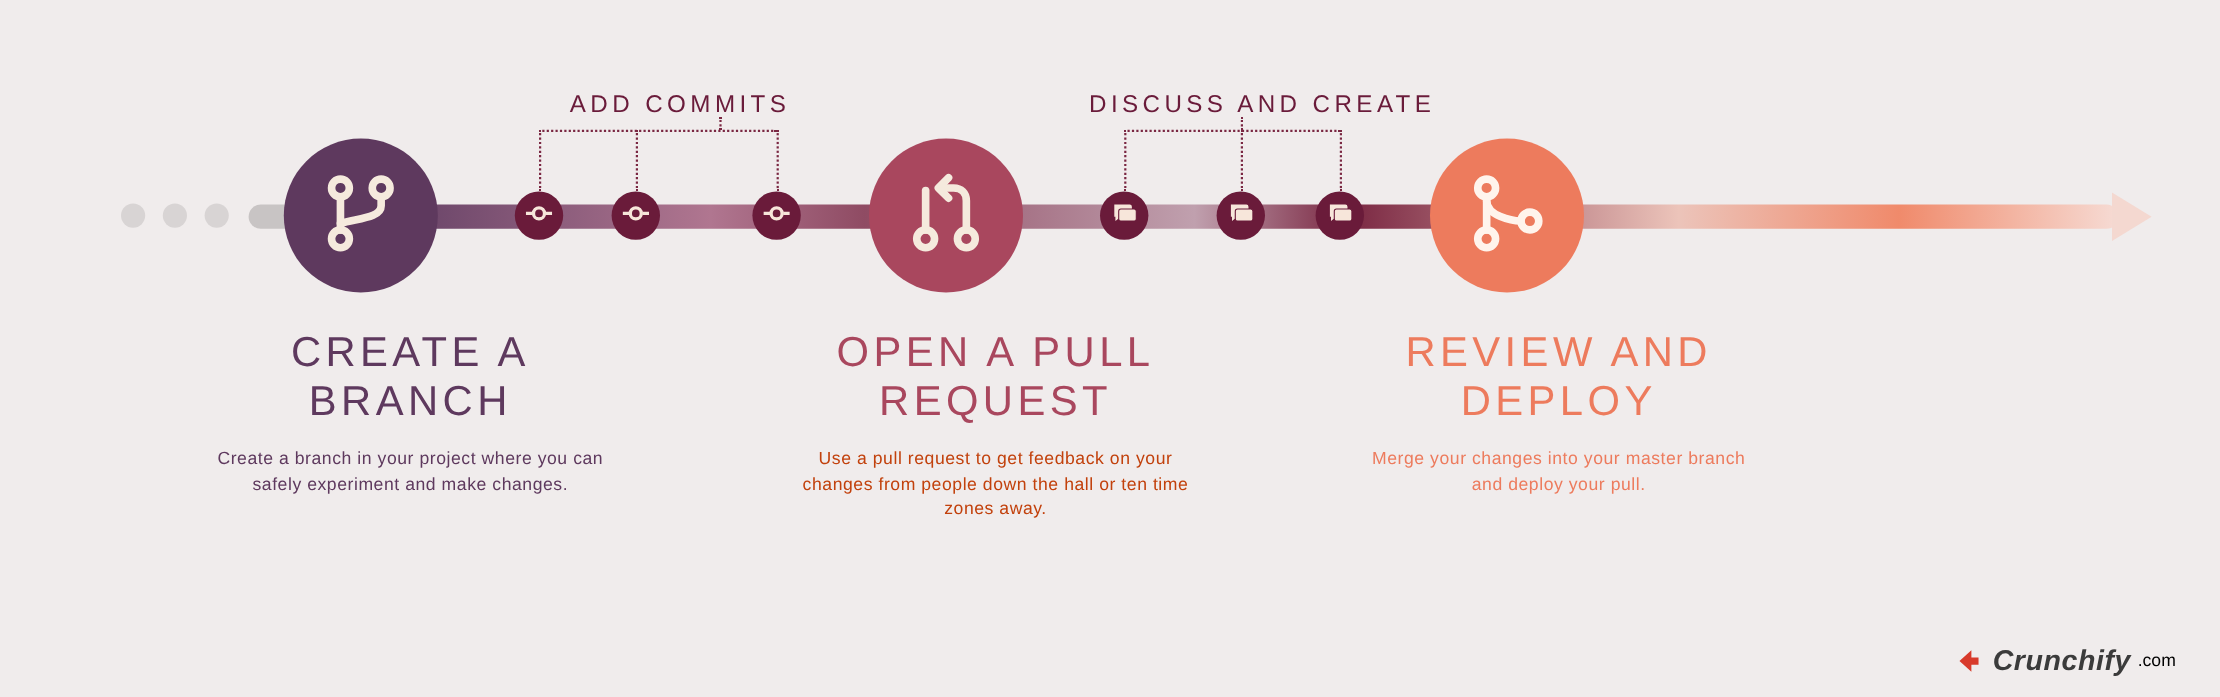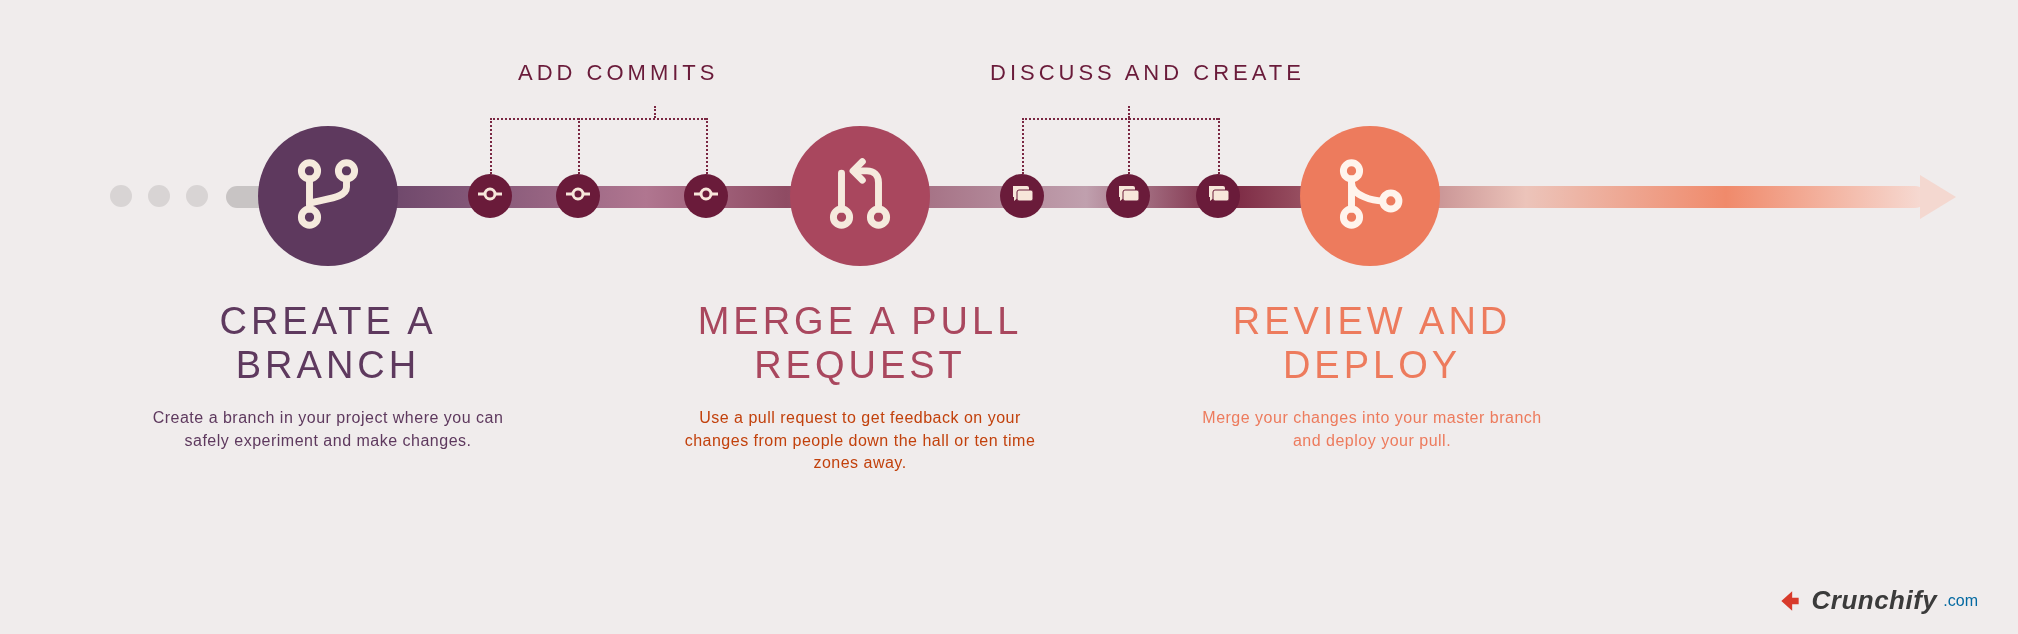"ADD COMMITS" .grouplabel { top: 60px -> 82px }
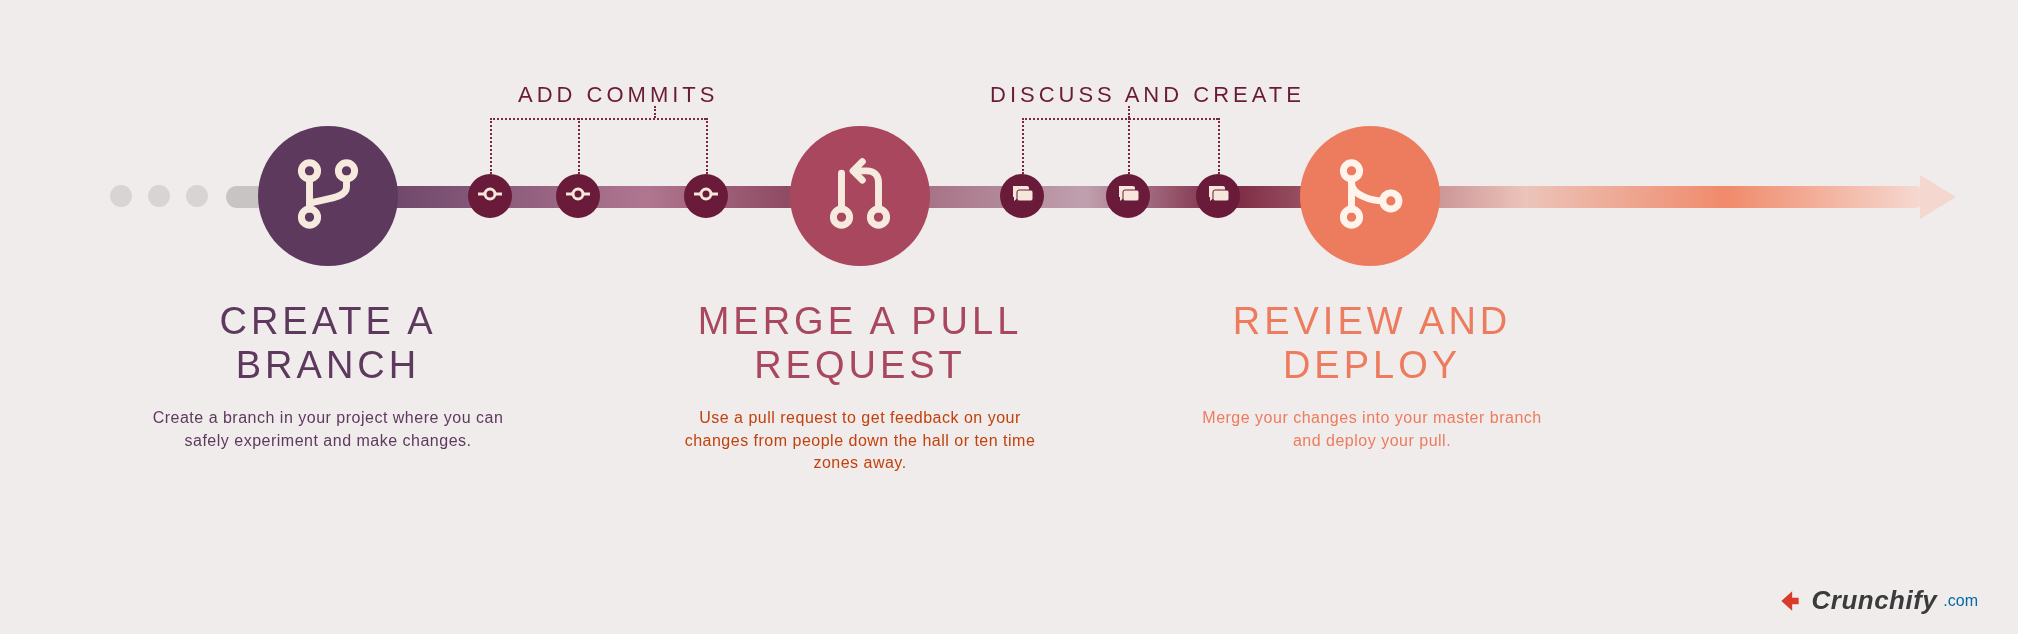"CREATE A BRANCH" .step { margin-left: none -> 45px }
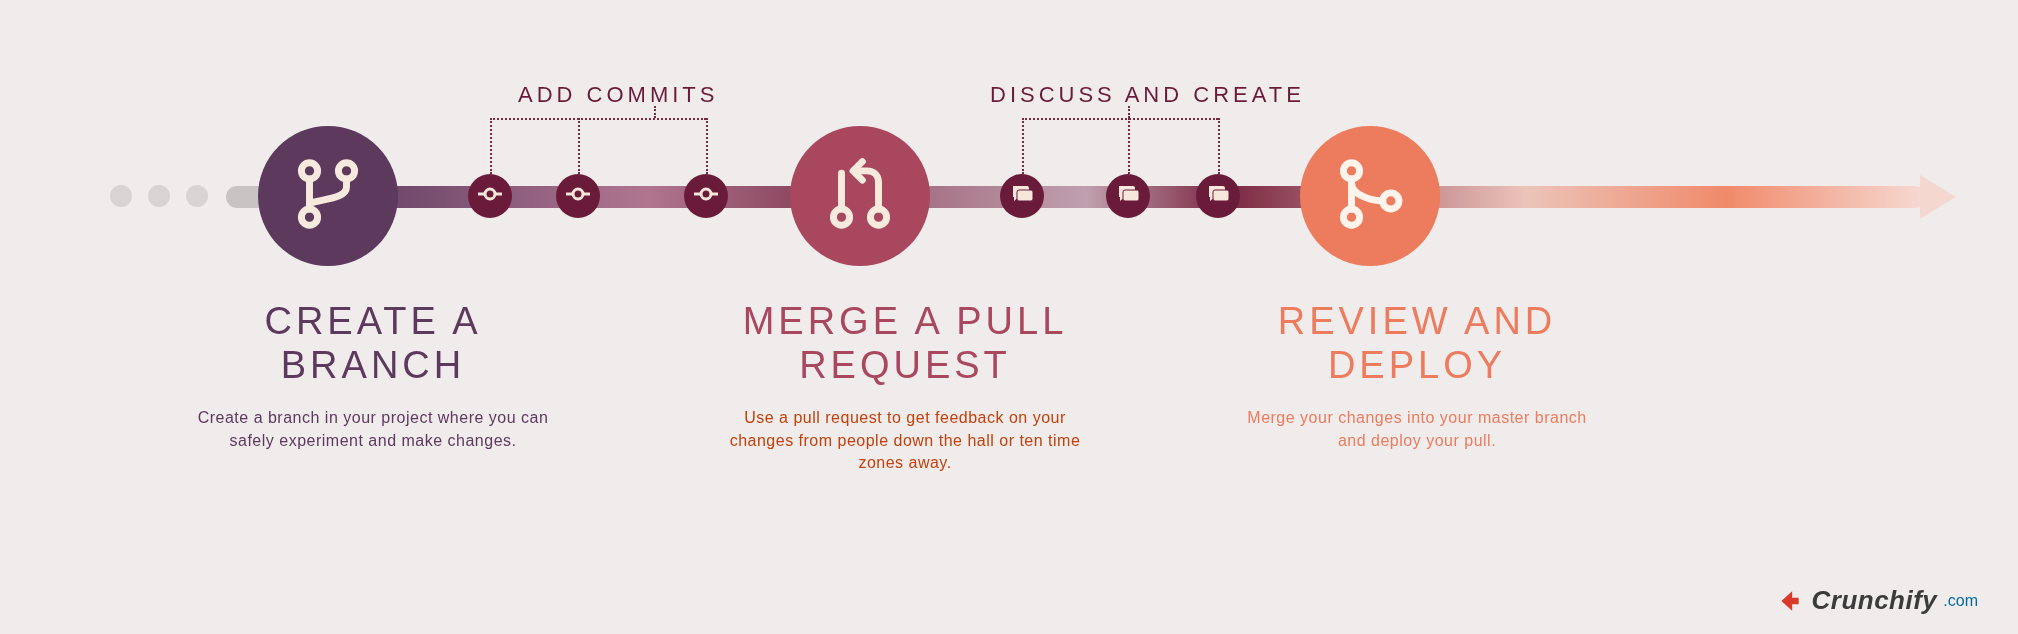"MERGE A PULL REQUEST" h2 { text: MERGE -> OPEN }
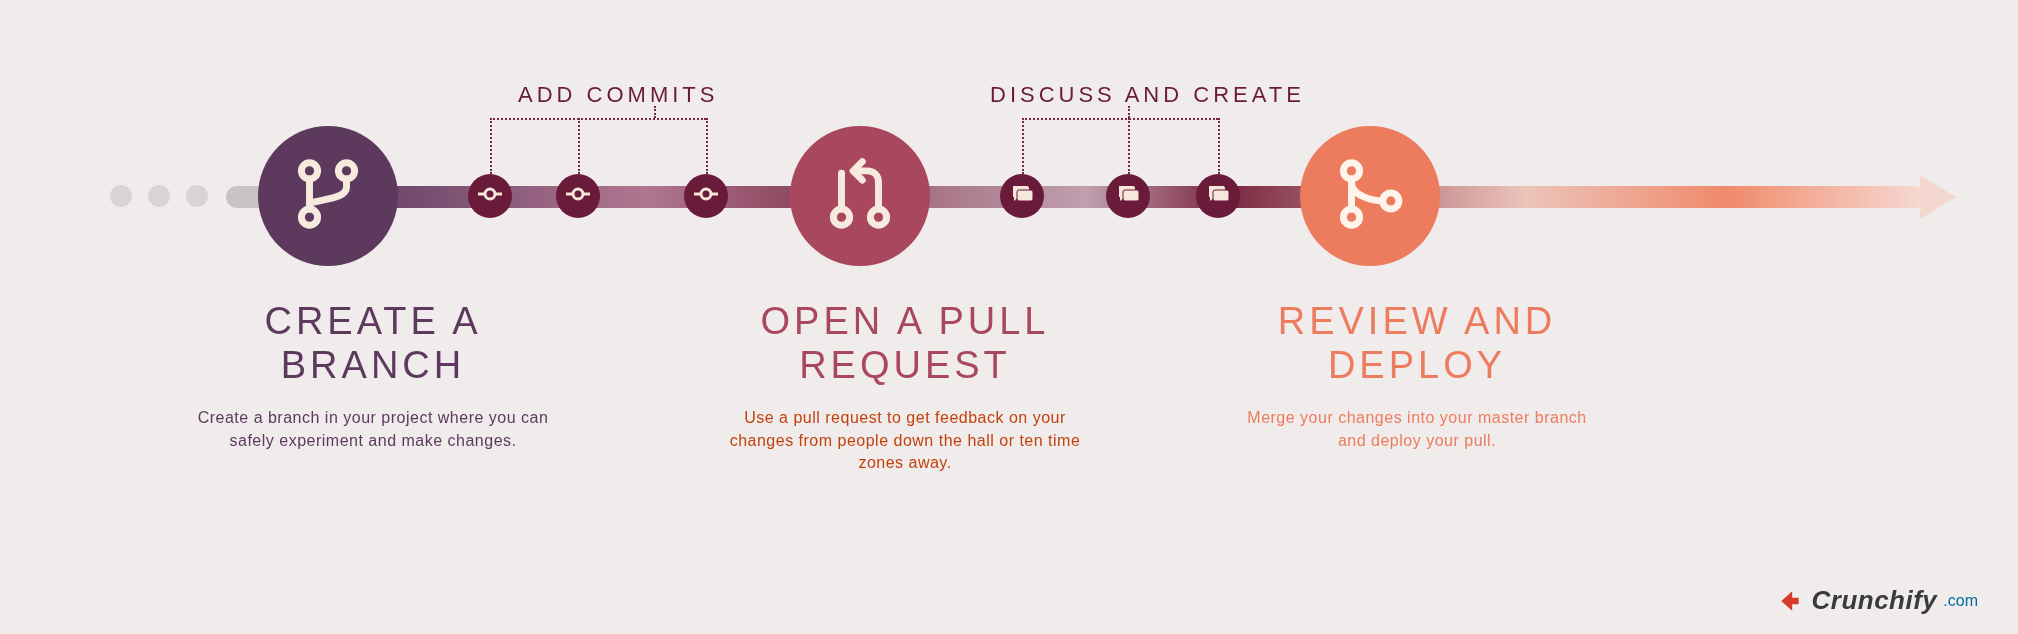".com" .watermark .tld { color: #0369a1 -> #000000 }
